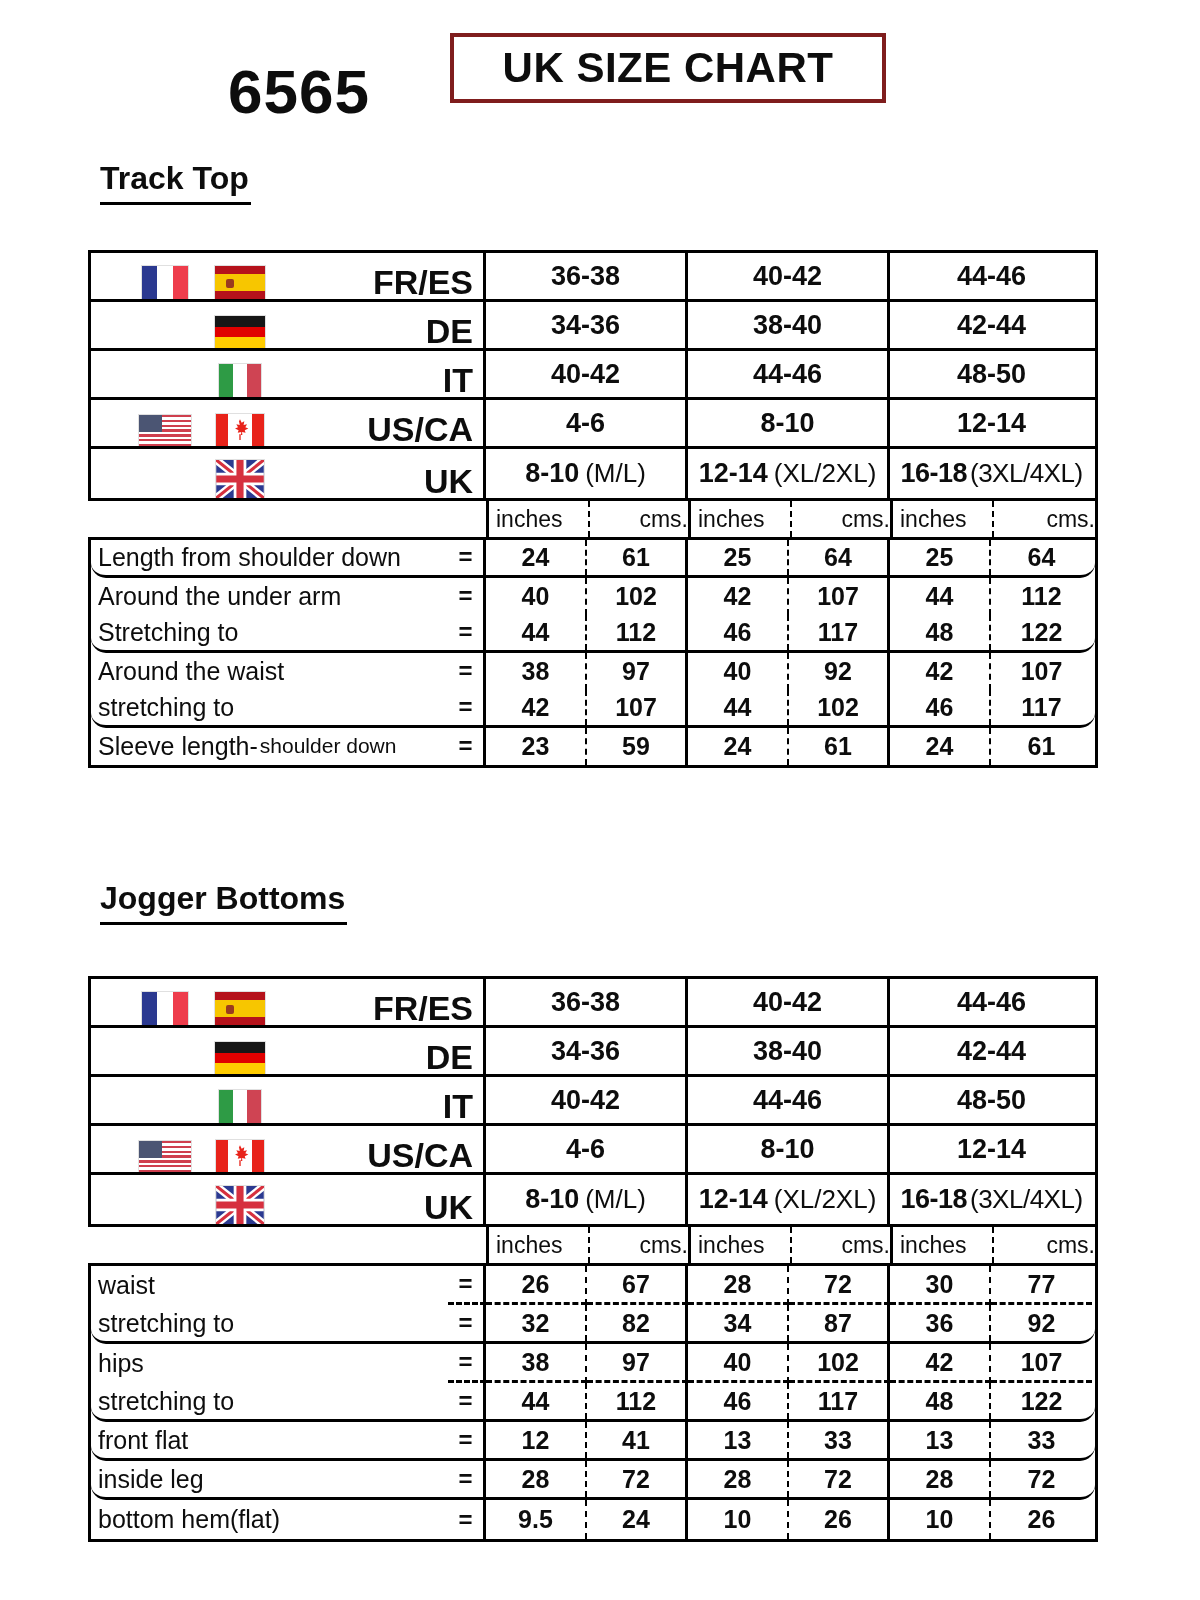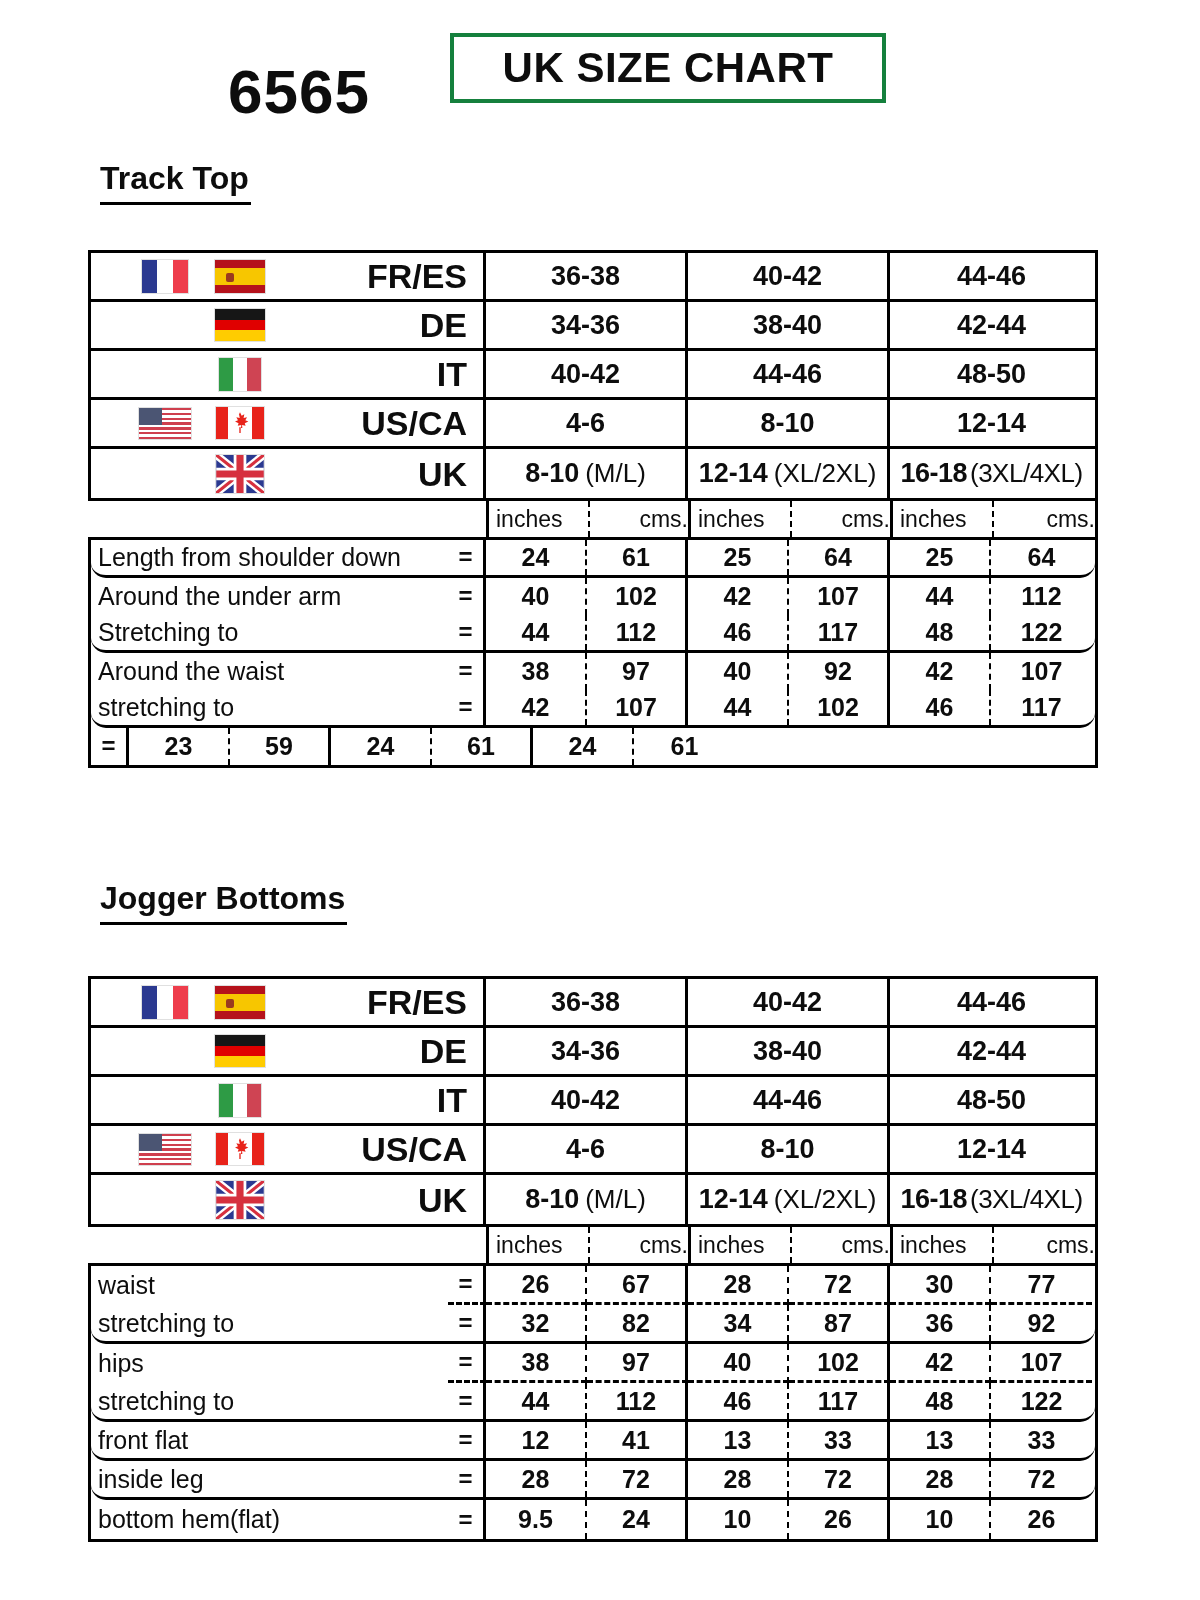"UK SIZE CHART" #title-box { border: 4px solid #15803d -> 4px solid #7f1d1d }
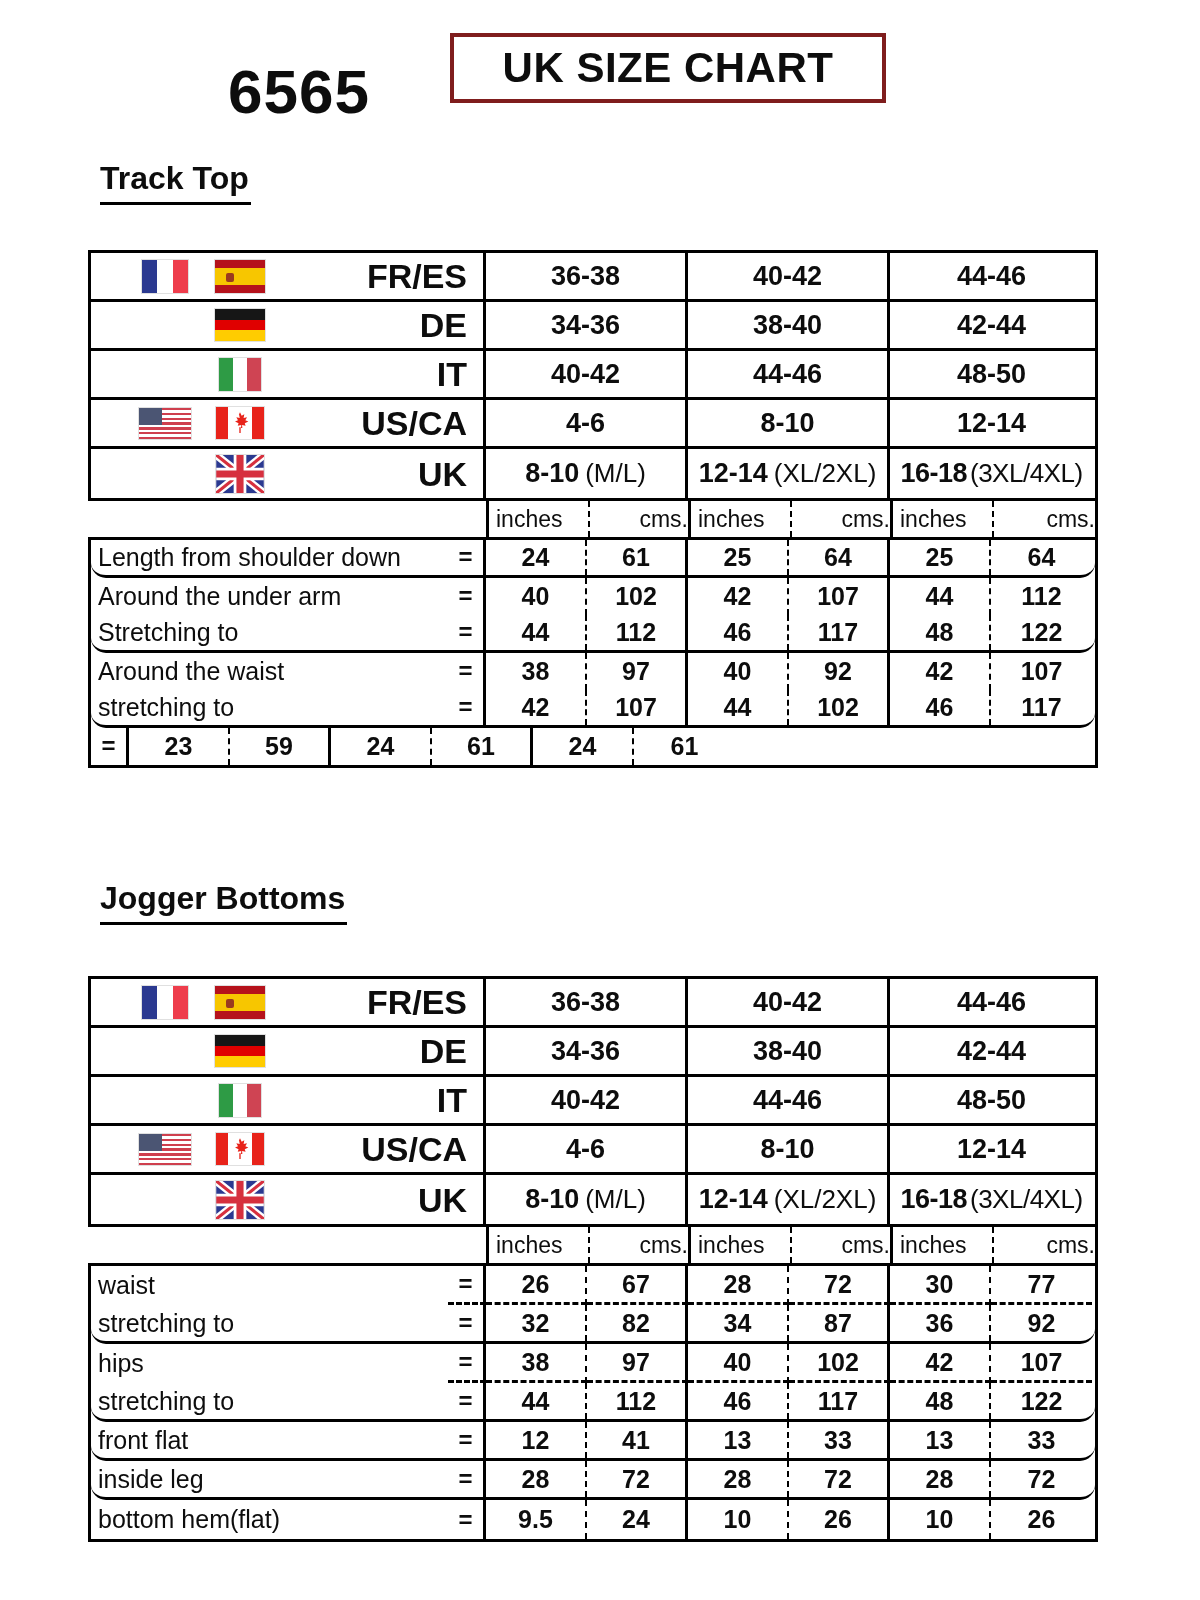"FR/ES" .region-label-cell { align-items: center -> flex-end; padding-right: 16px -> 10px }
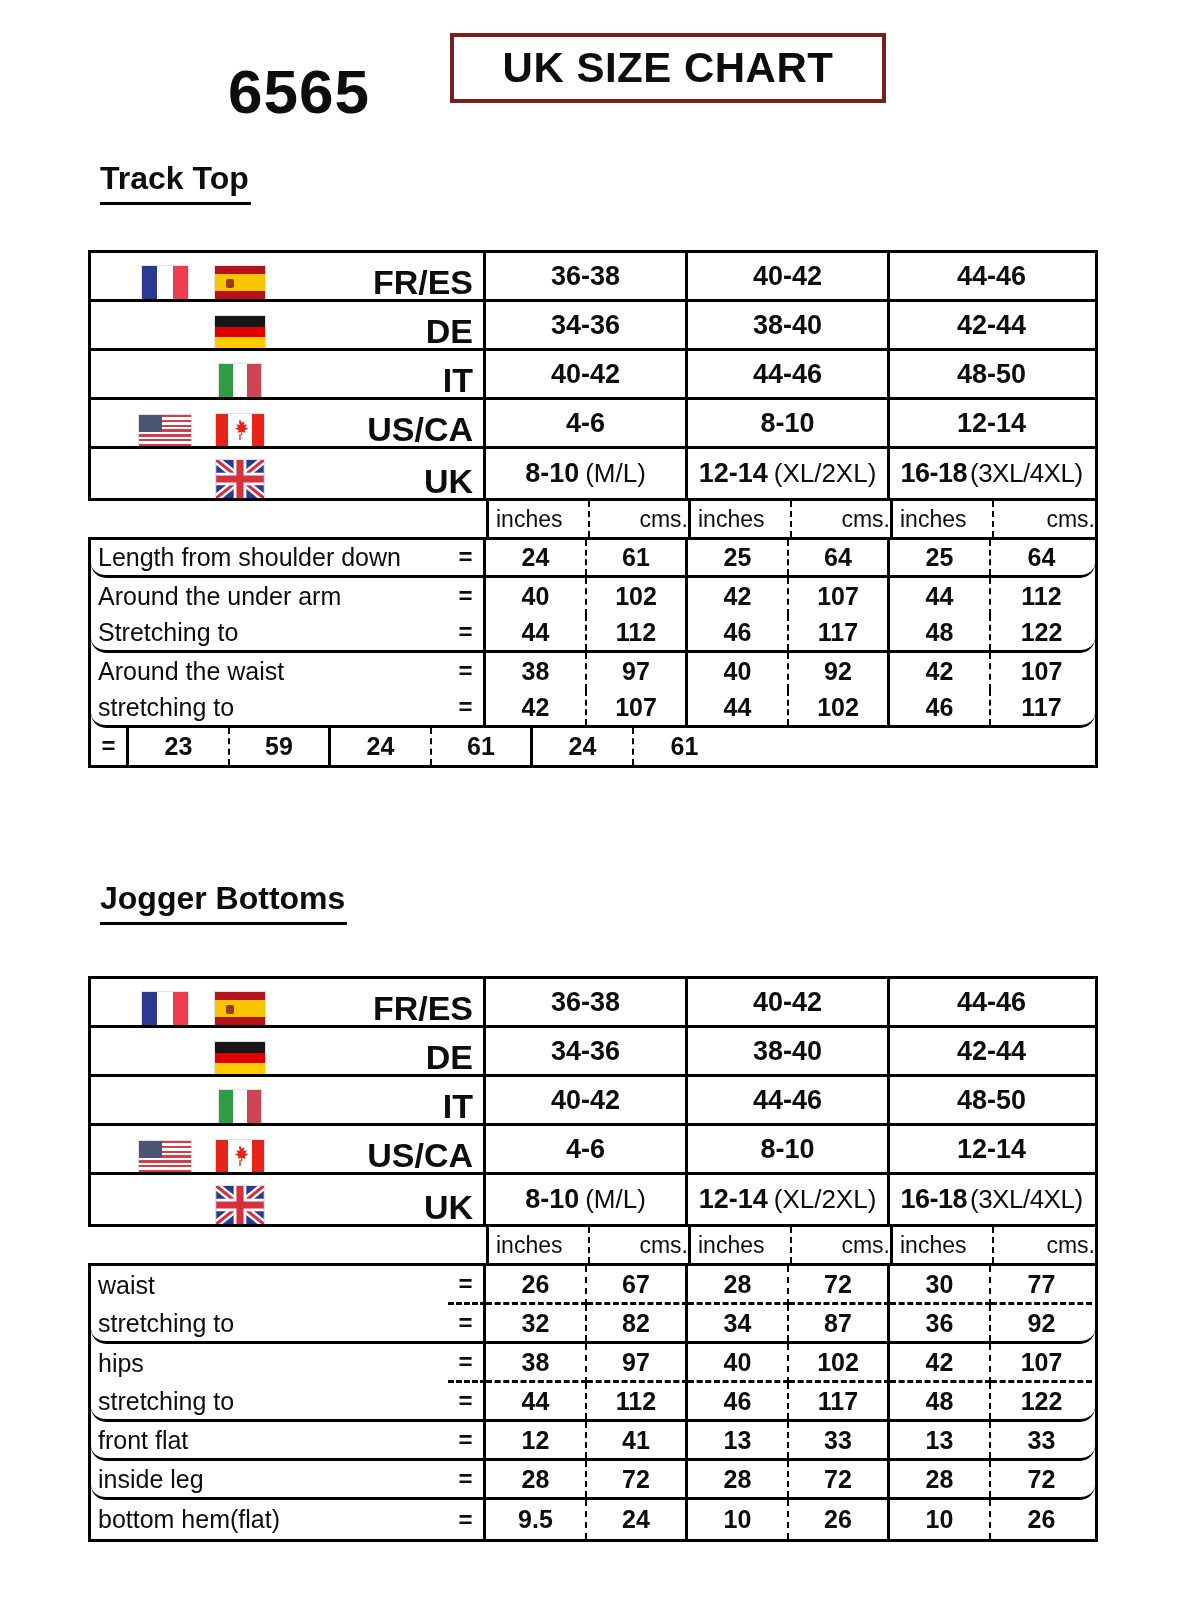"Sleeve length-" div.m-label { html: none -> <div> <span>Sleeve length-</span> <span>shoulder down</span> </div> }
